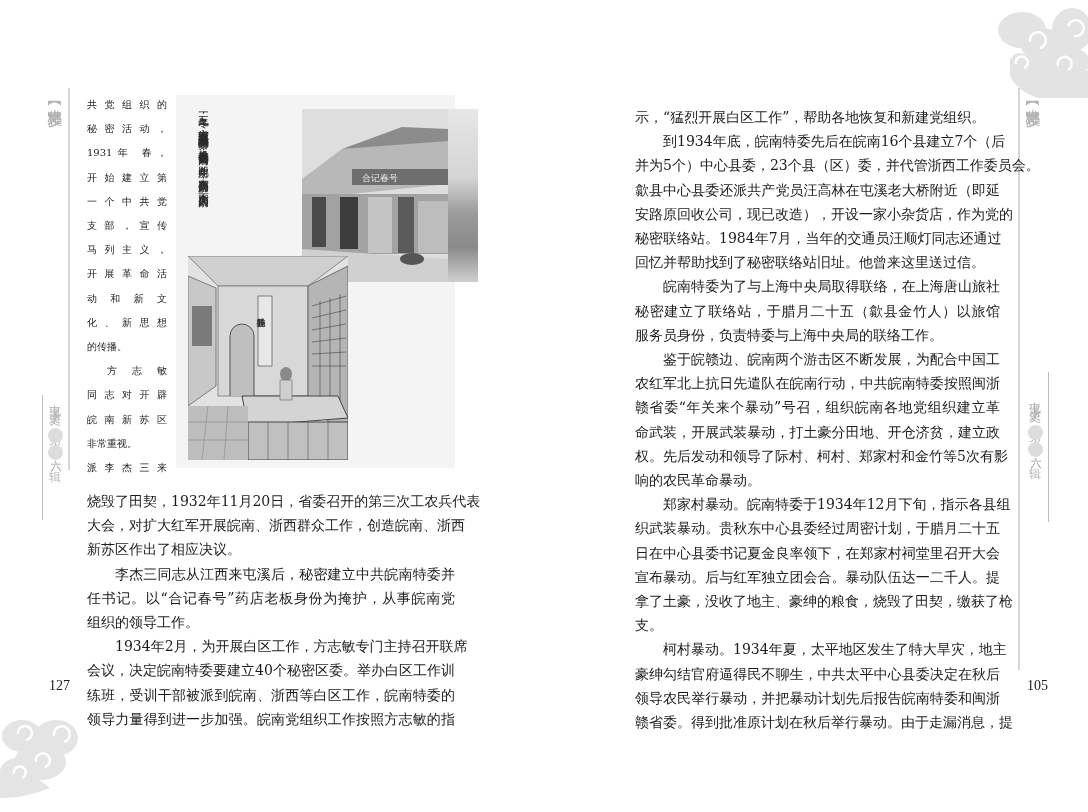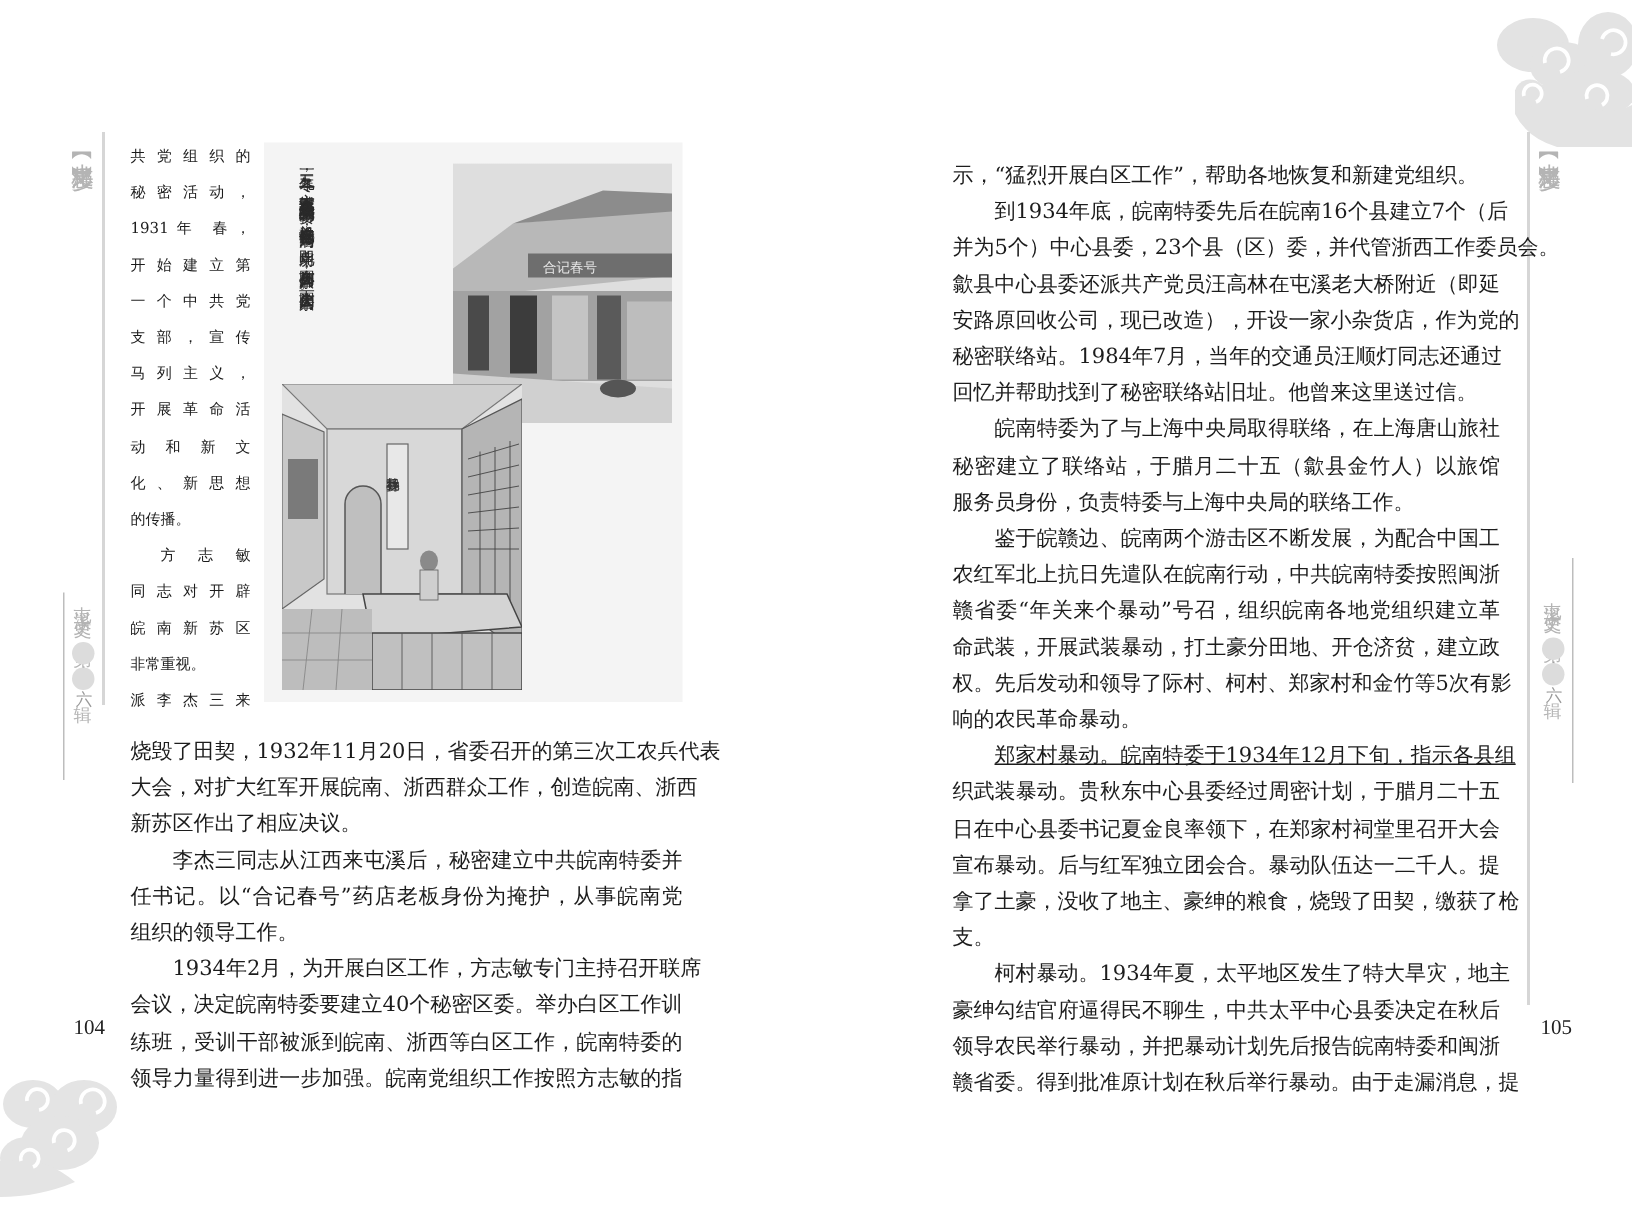"合记春号" .photo-exterior { width: 146px -> 176px }
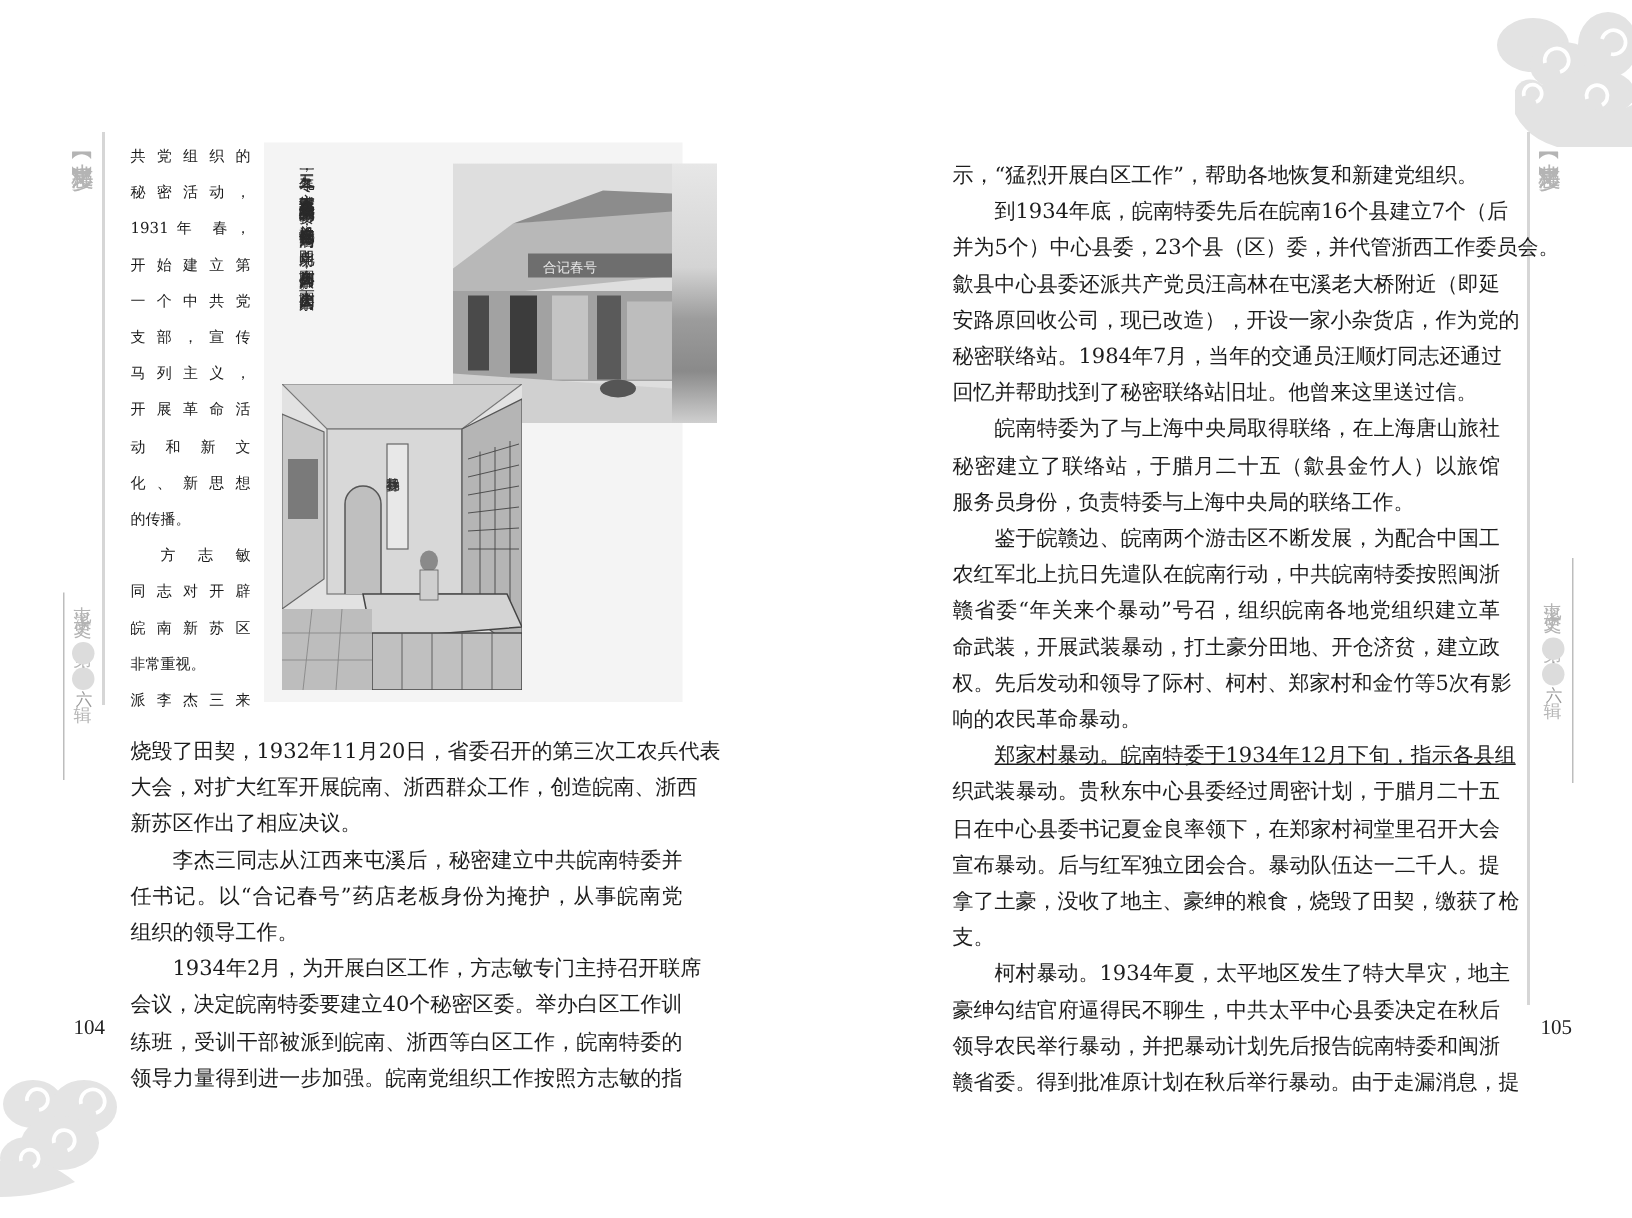"郑家村暴动。皖南特委于1934年12月下旬，指示各县组" span.line { text-decoration: underline -> none }
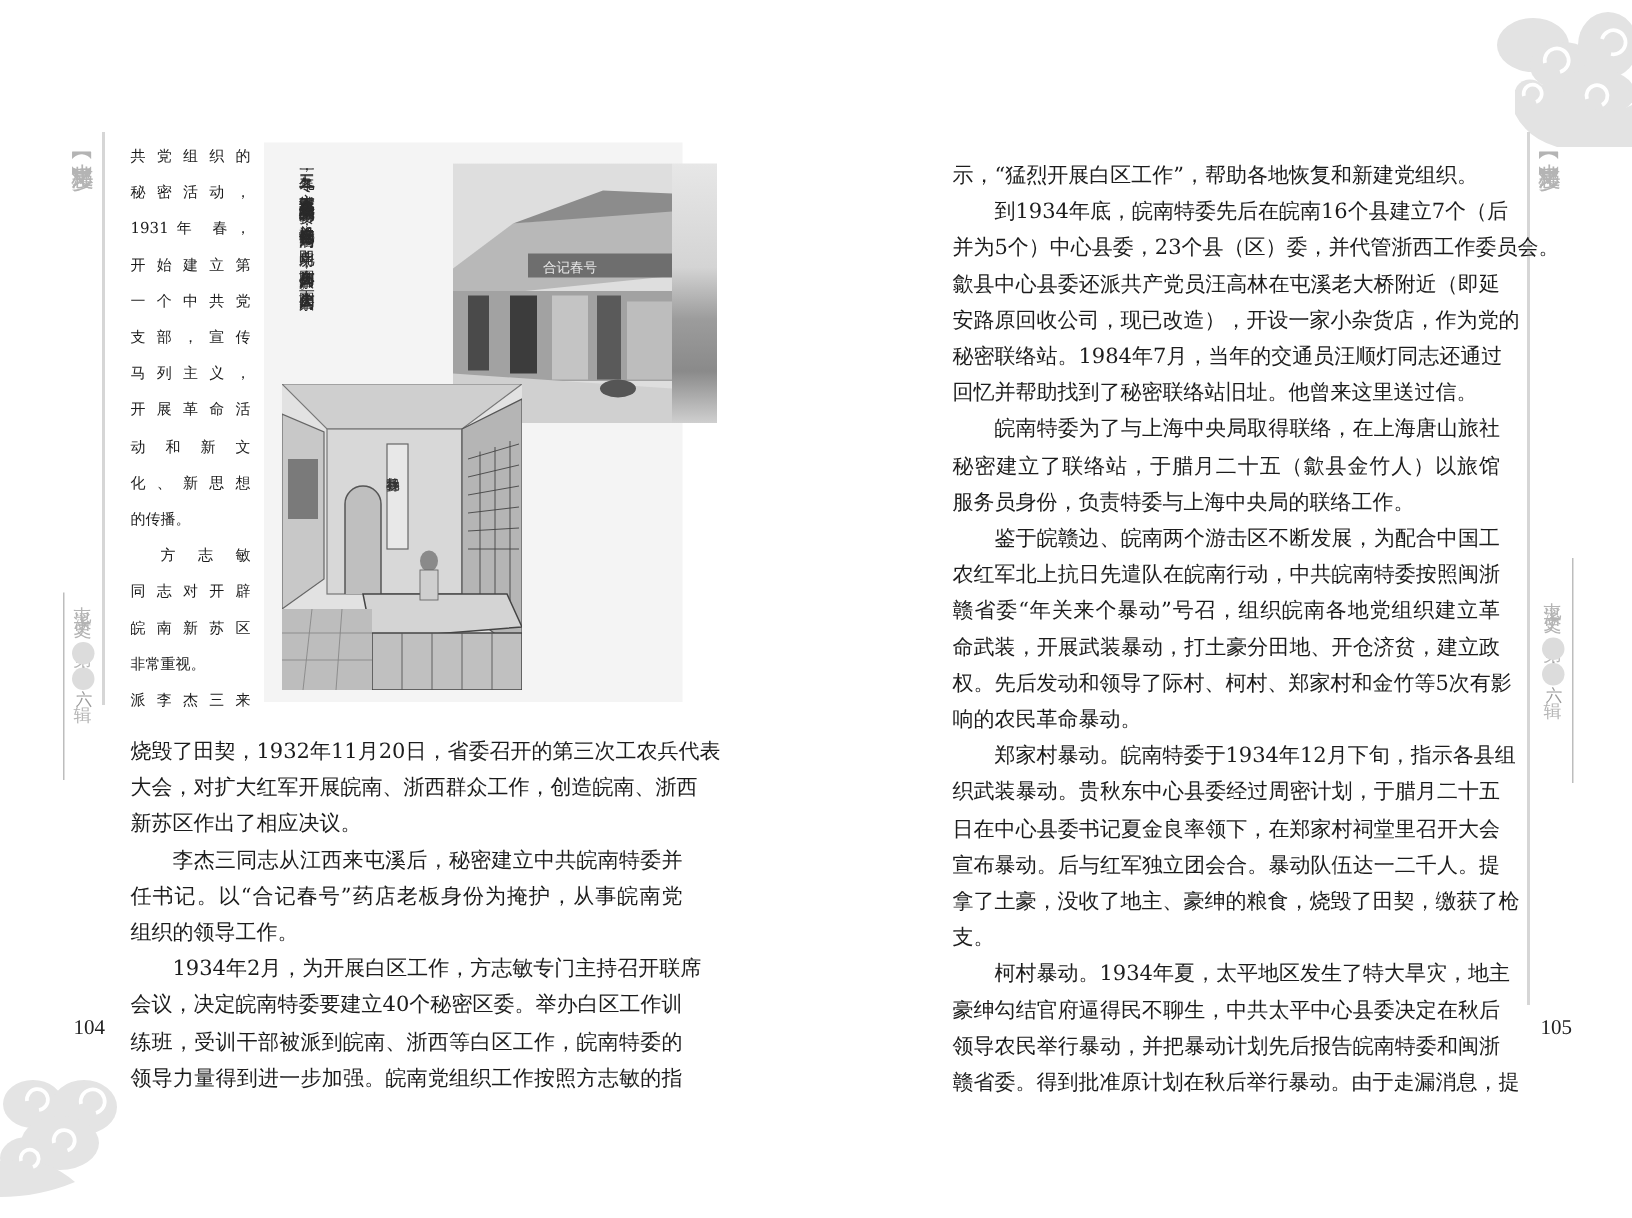"104" div.page-num { text: 104 -> 127 }
